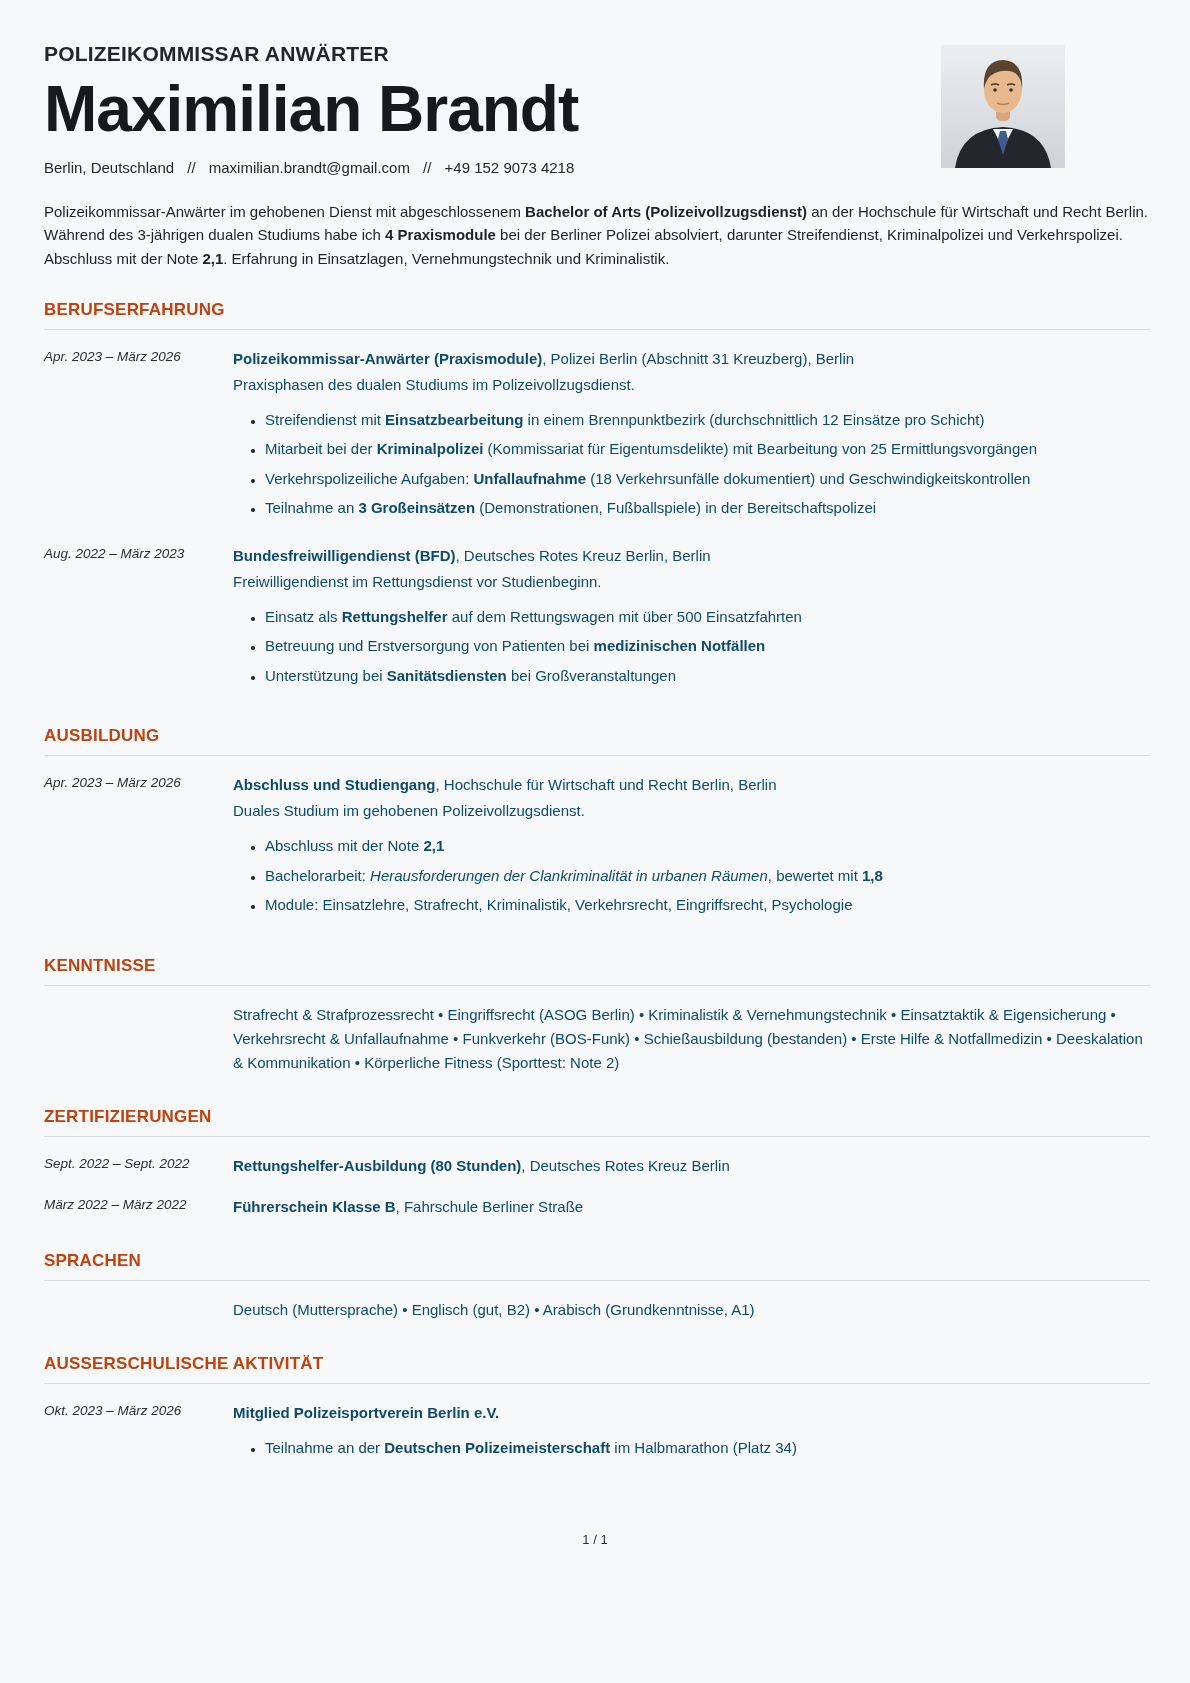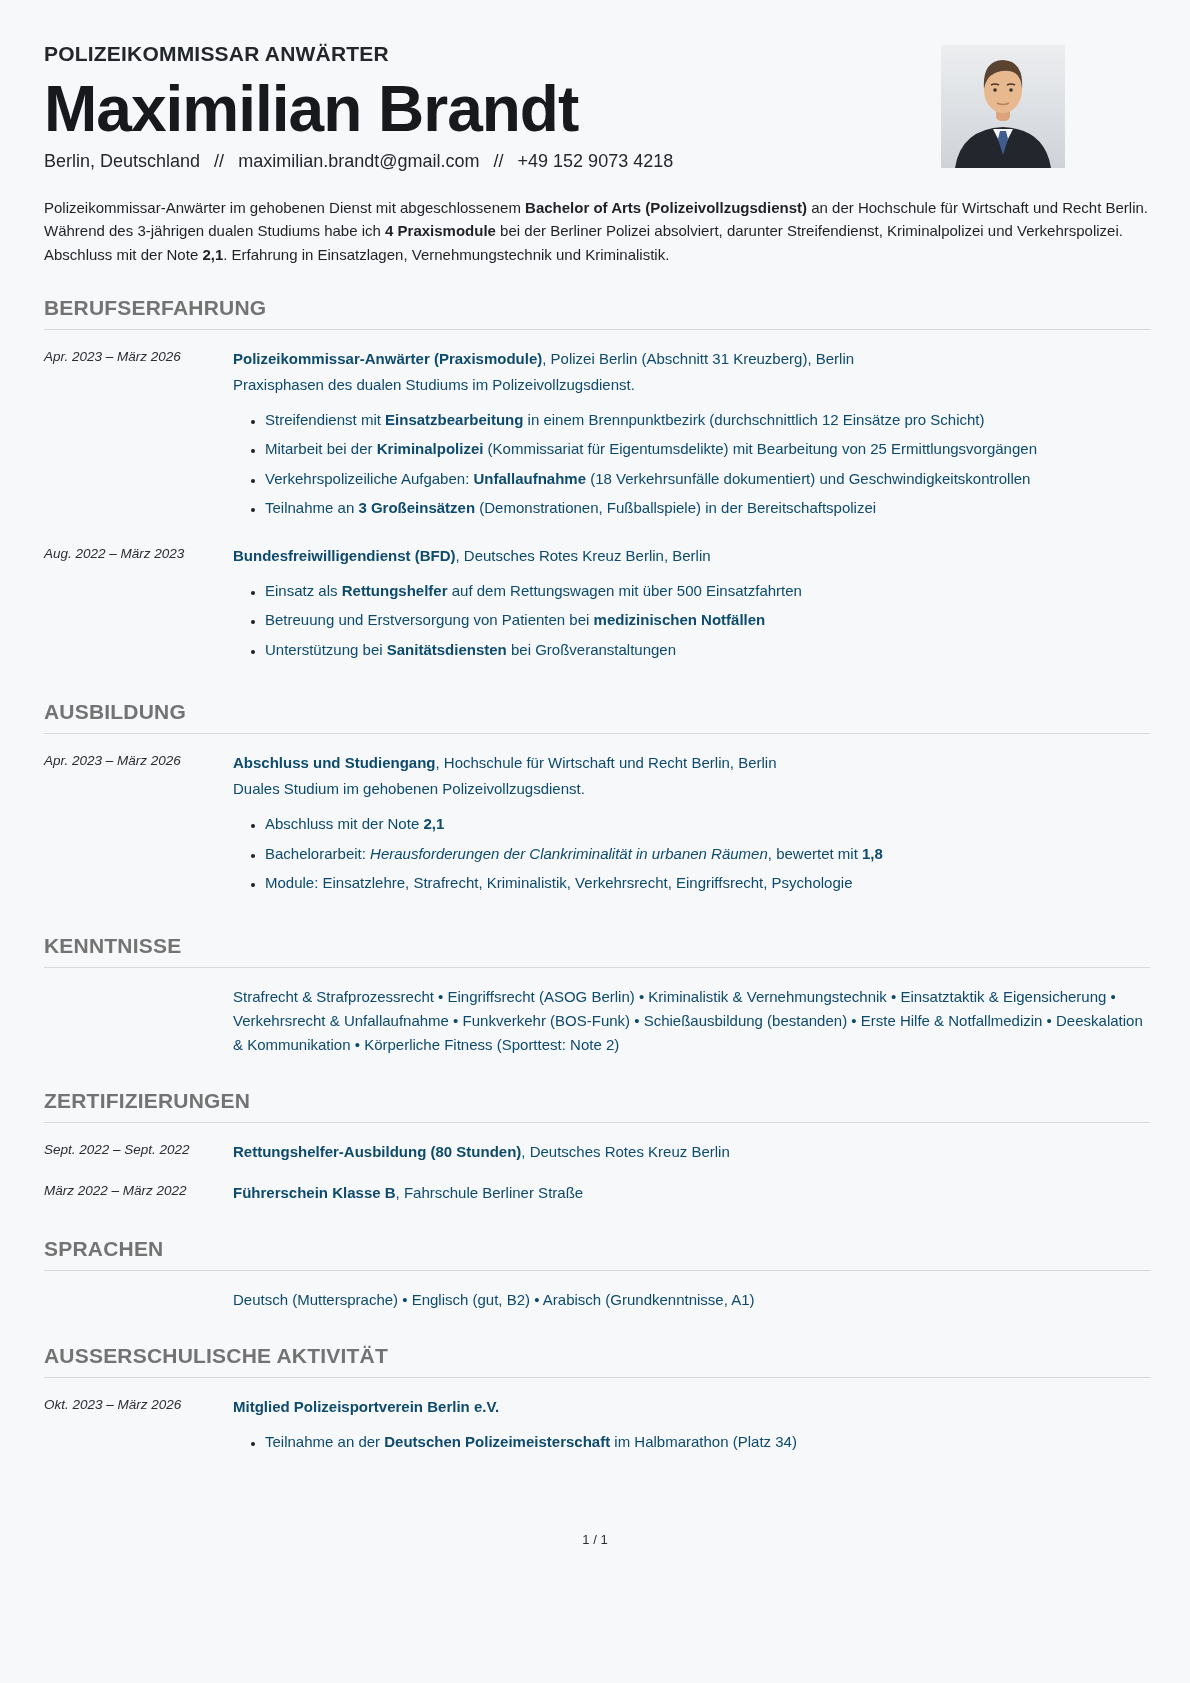"Berlin, Deutschland //" .contact-line { font-size: 18px -> 15px; margin-top: 8px -> 16px }
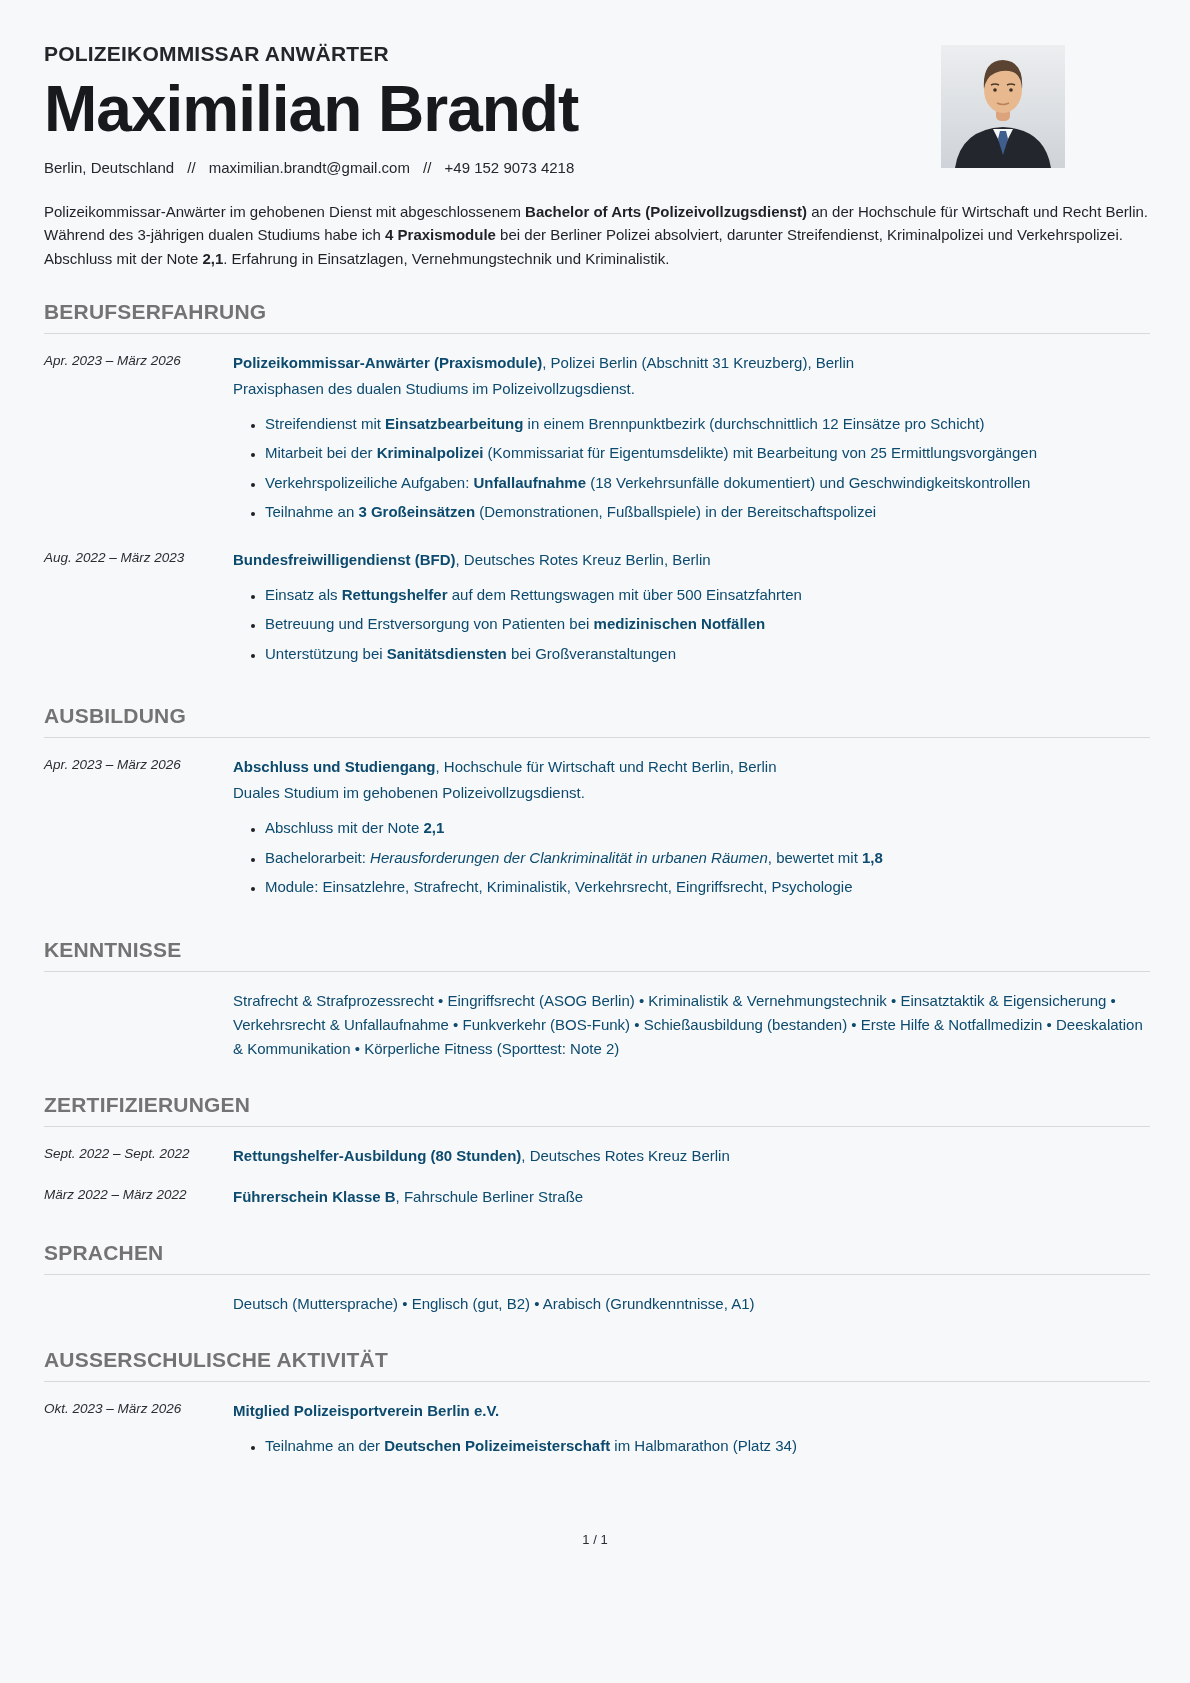"BERUFSERFAHRUNG" .section-heading { color: #737373 -> #c2410c; font-size: 21px -> 17px }
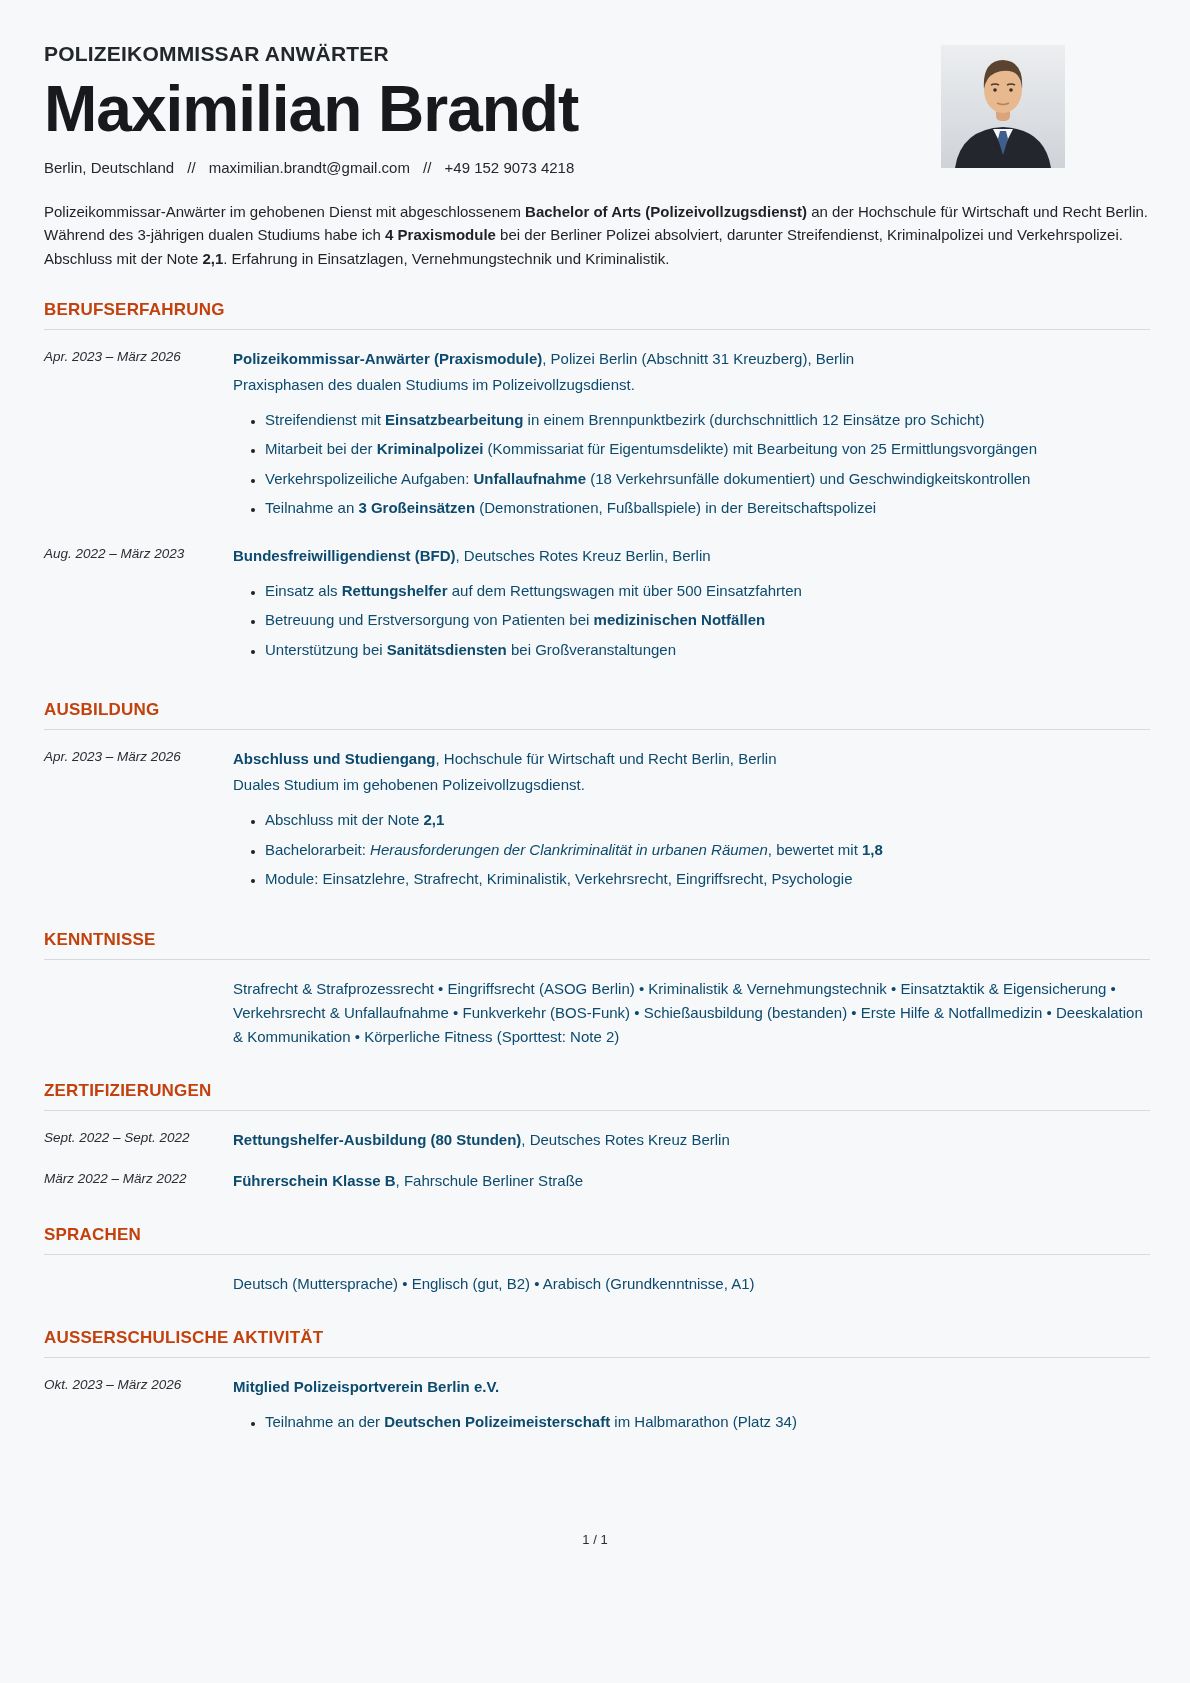"Freiwilligendienst im Rettungsdienst vor" div.entry-subtitle { html: none -> <div>Freiwilligendienst im Rettungsdienst vor Studienbeginn.</div> }
